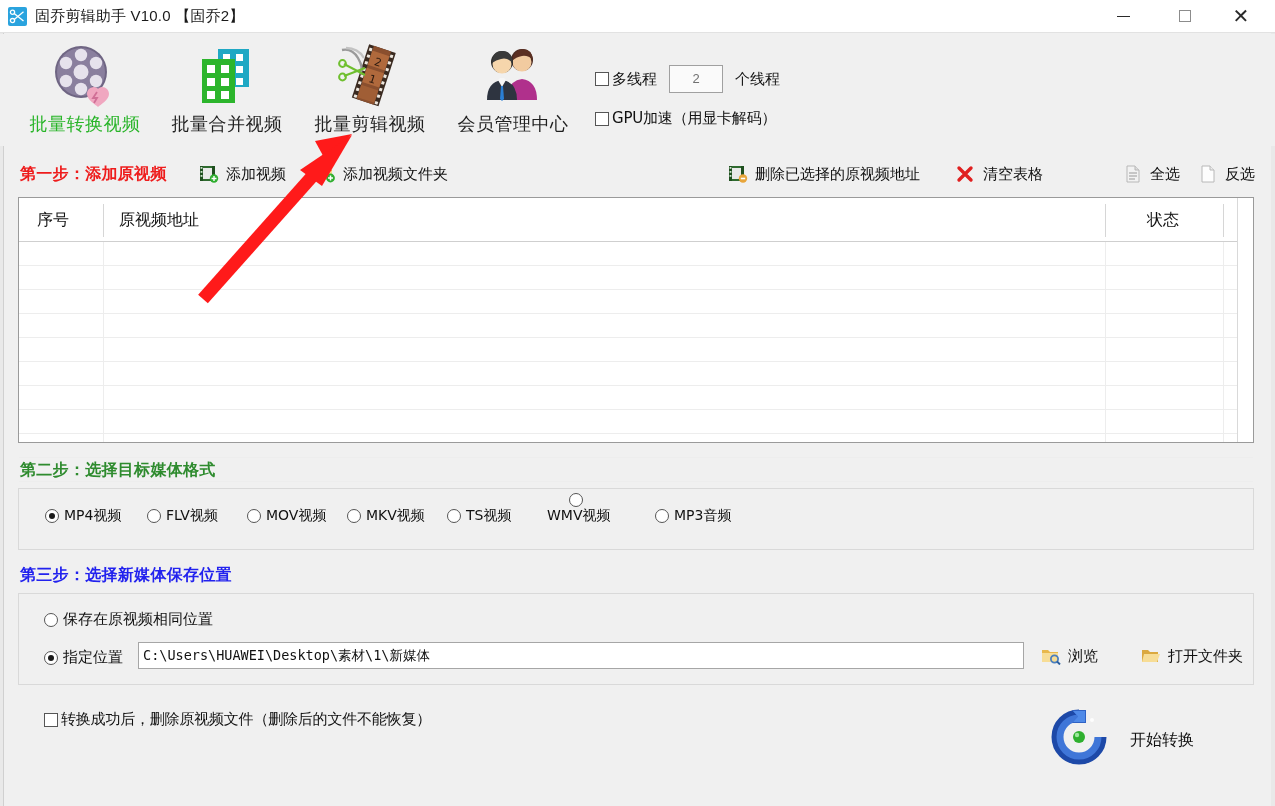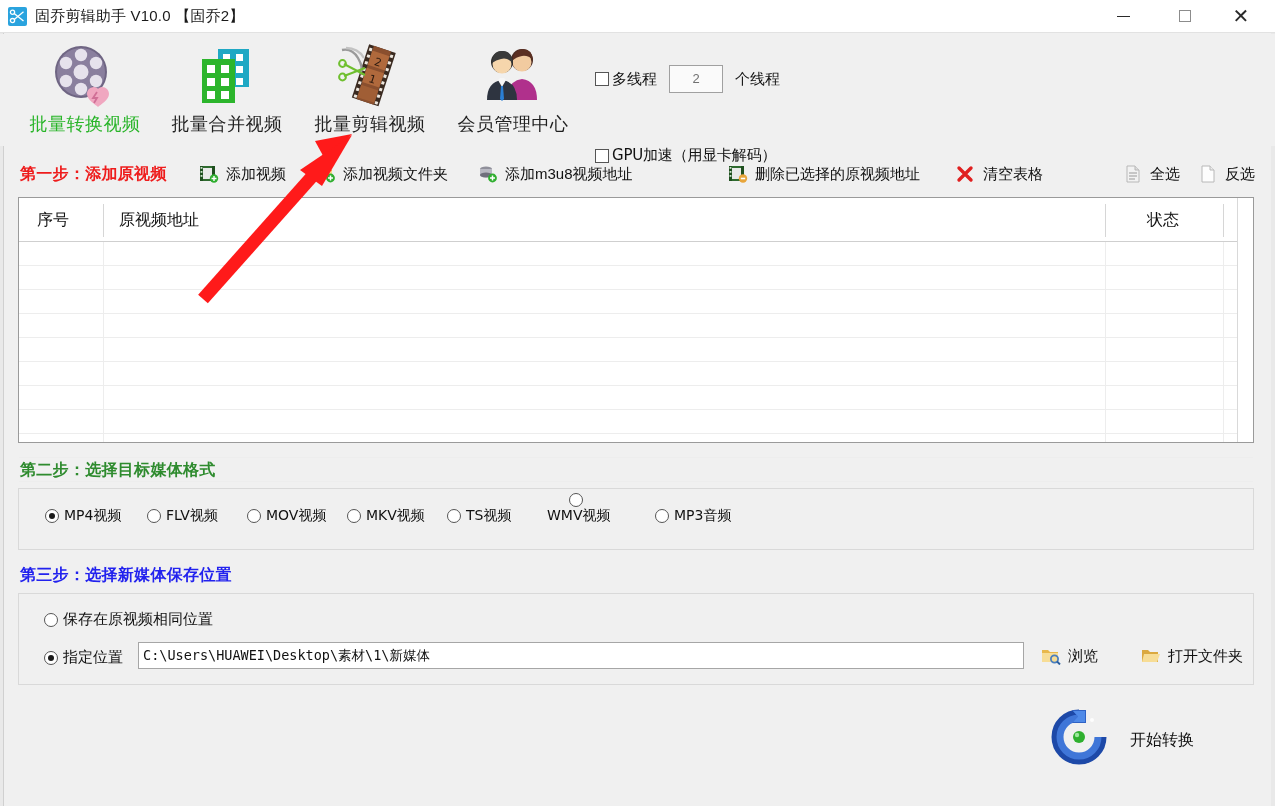"GPU加速（用显卡解码）" div.cb-row { margin-top: 37px -> none }
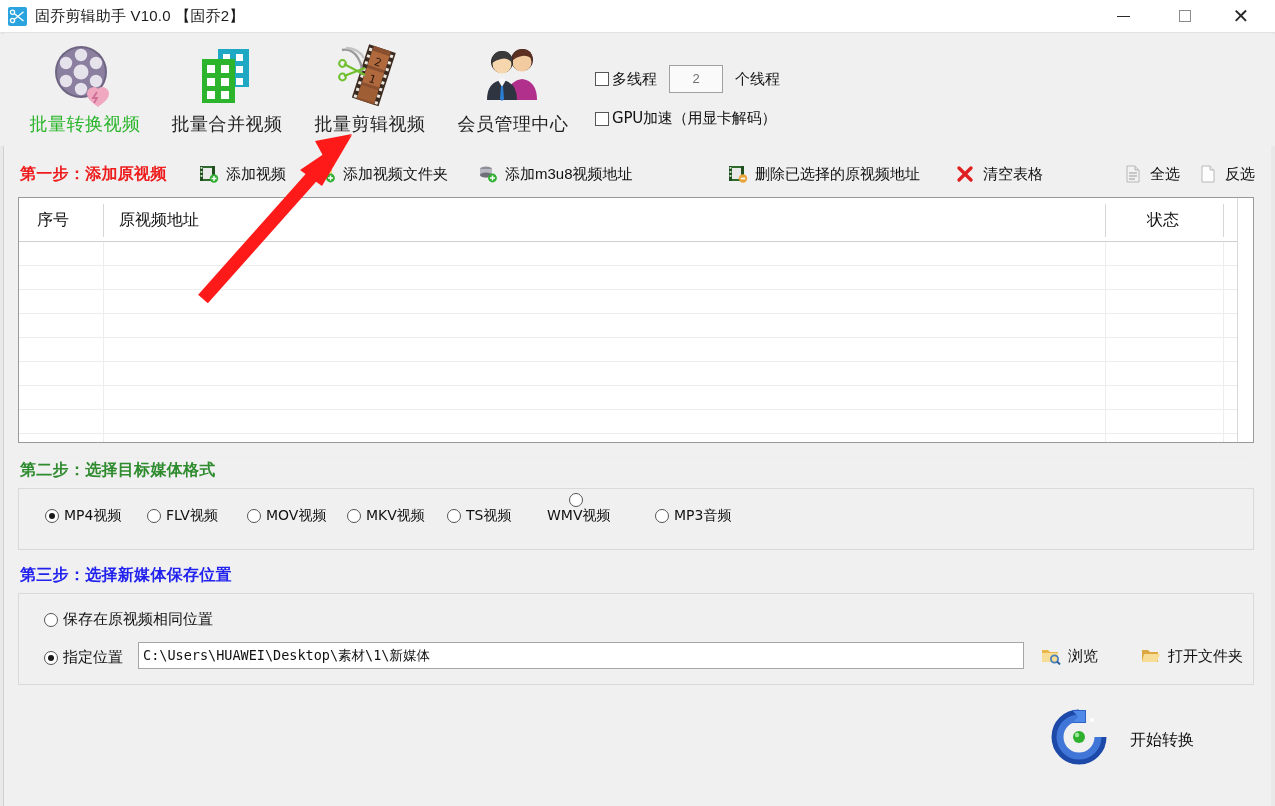"添加m3u8视频地址" div.act { html: <div> <span> <svg> <ellipse></ellipse> <path></path> <ellipse></ellipse> <circle></circle> <path></path> </svg> </span> <span>添加m3u8视频地址</span> </div> -> none }
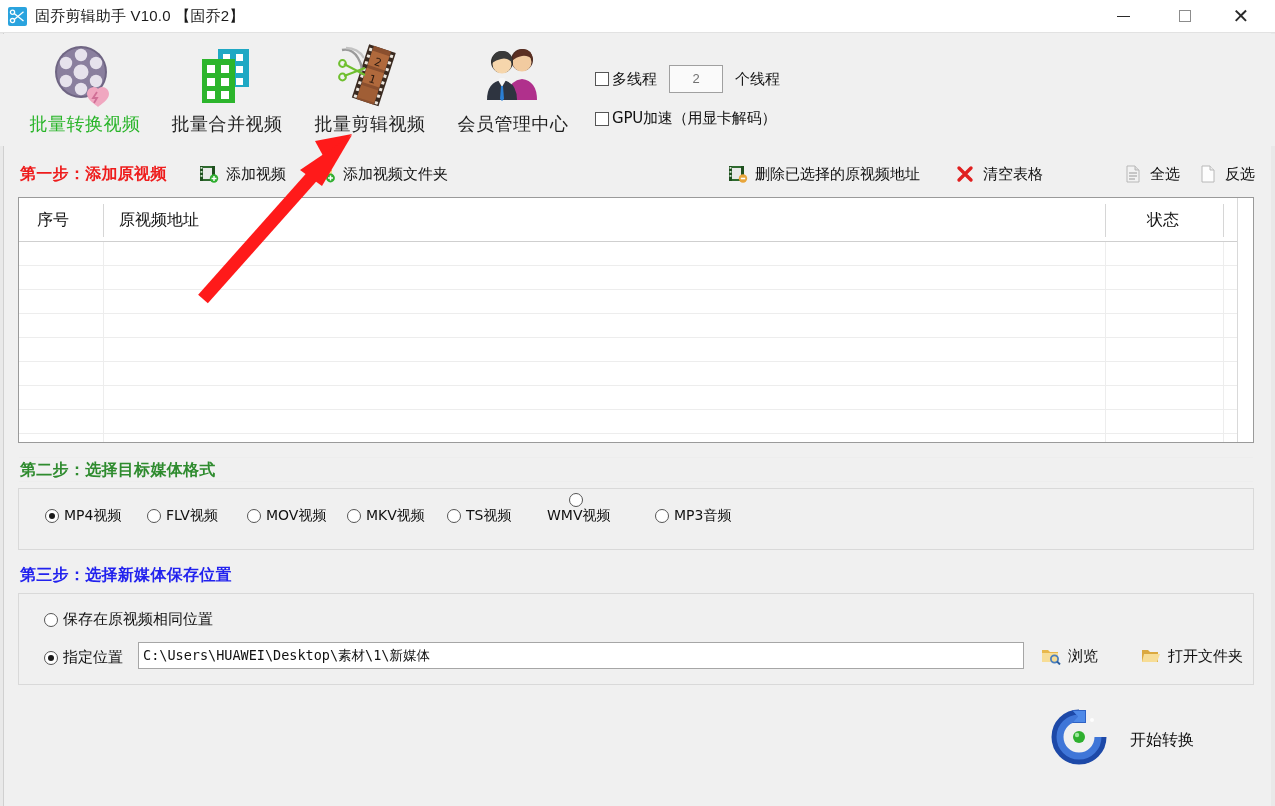"转换成功后，删除原视频文件（删除后的文件不能恢复）" div.cb-row { html: none -> <div> <span></span> <span>转换成功后，删除原视频文件（删除后的文件不能恢复）</span> </div> }
